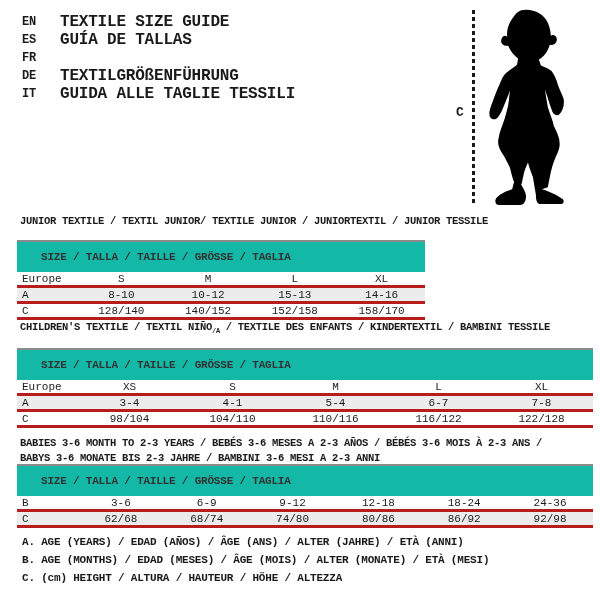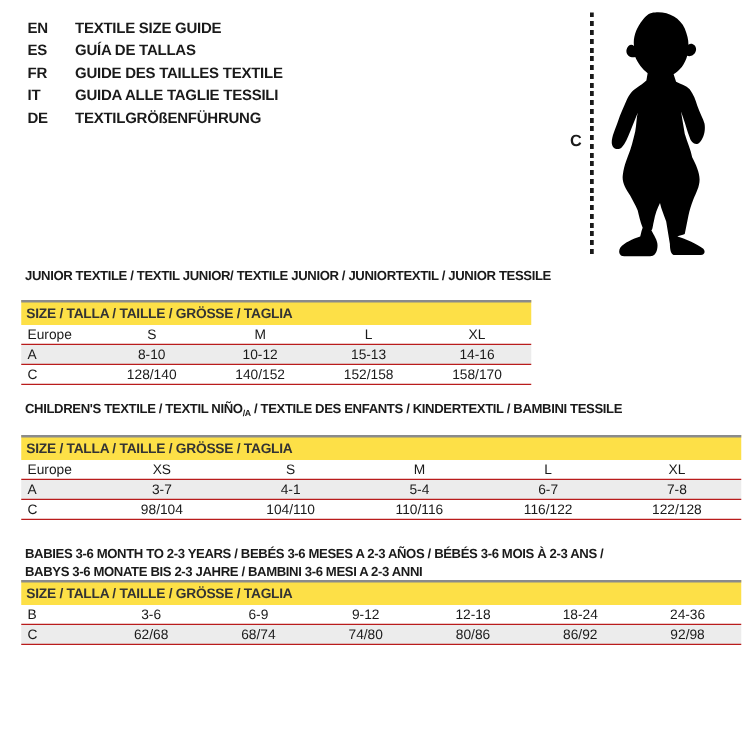"EN" #canvas { font-family: Liberation Sans, sans-serif -> Liberation Mono, monospace }
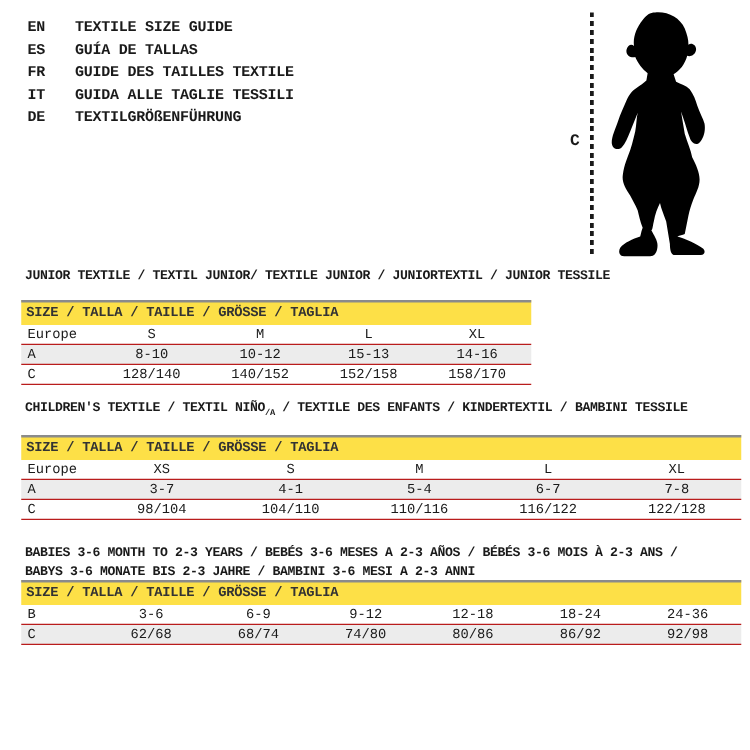"TEXTILE SIZE GUIDE" .lang-title { font-size: 12px -> 16px }
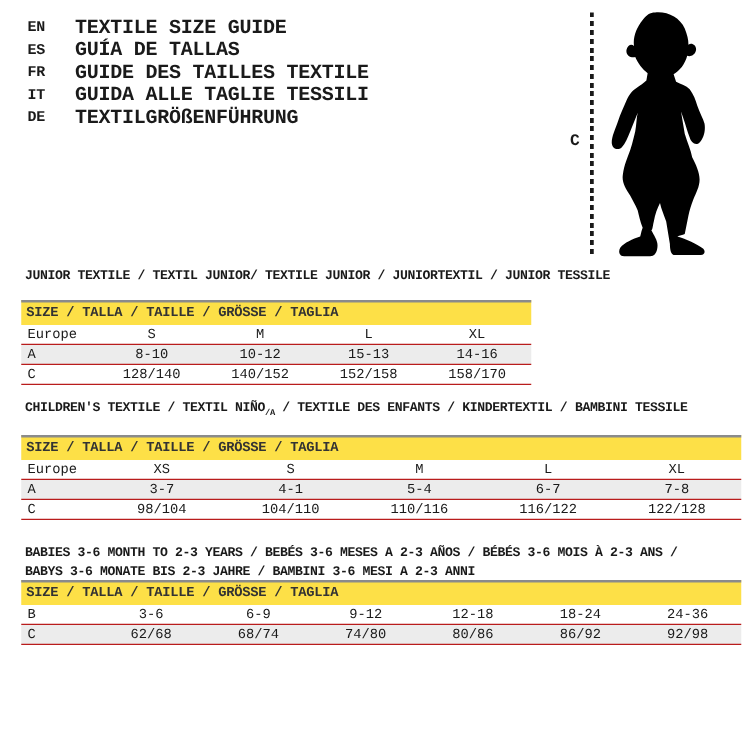"GUIDE DES TAILLES TEXTILE" div.lang-title { html: <div>GUIDE DES TAILLES TEXTILE</div> -> none }
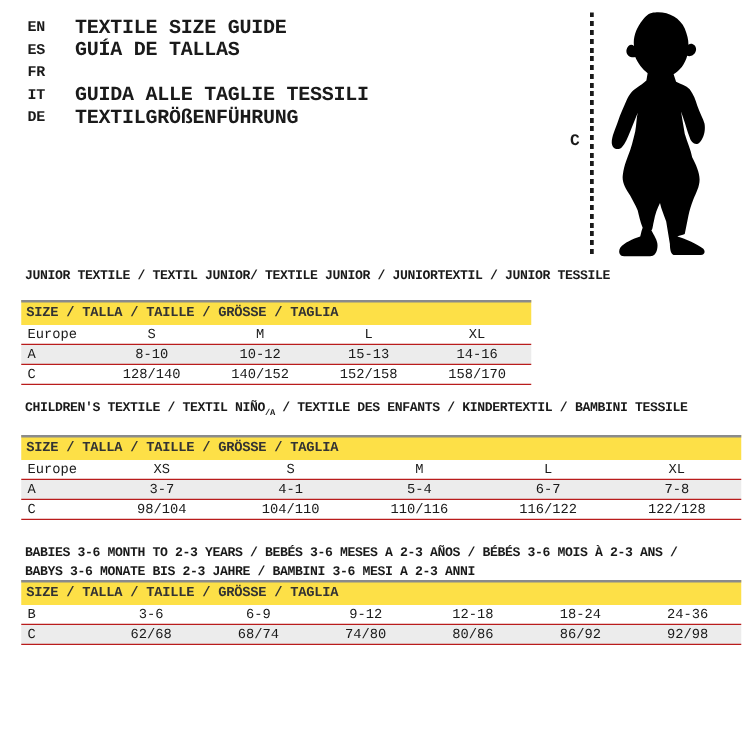"IT" div.lang-row { order: before "DE" -> after "DE" }
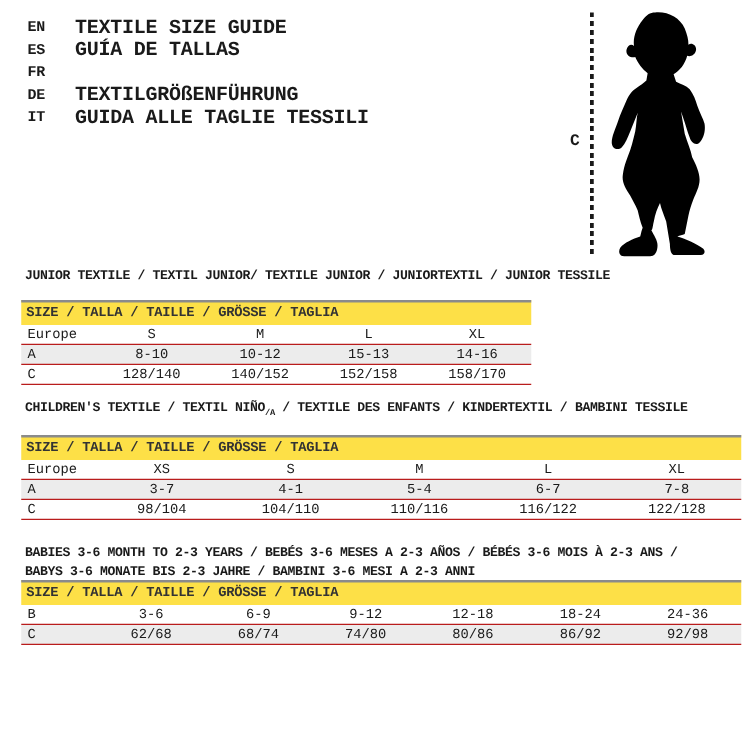"SIZE / TALLA / TAILLE" .st-header { background: #fde047 -> #14b8a6; height: 20px -> 32px; padding-left: 4px -> 24px }
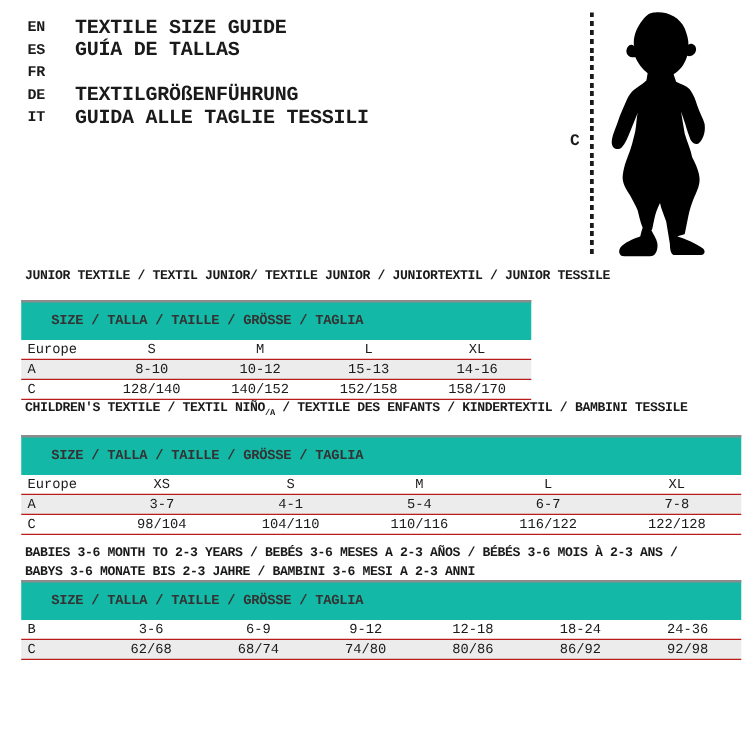"Europe" .st-row { border-bottom: 1px solid #b91c1c -> 3px solid #b91c1c }
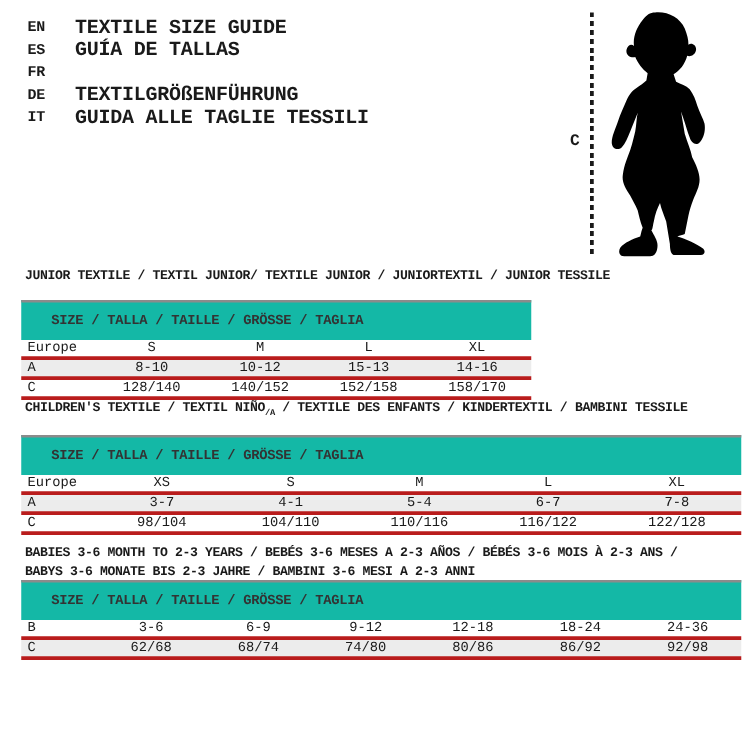"3-7" div.st-cell { text: 3-7 -> 3-4 }
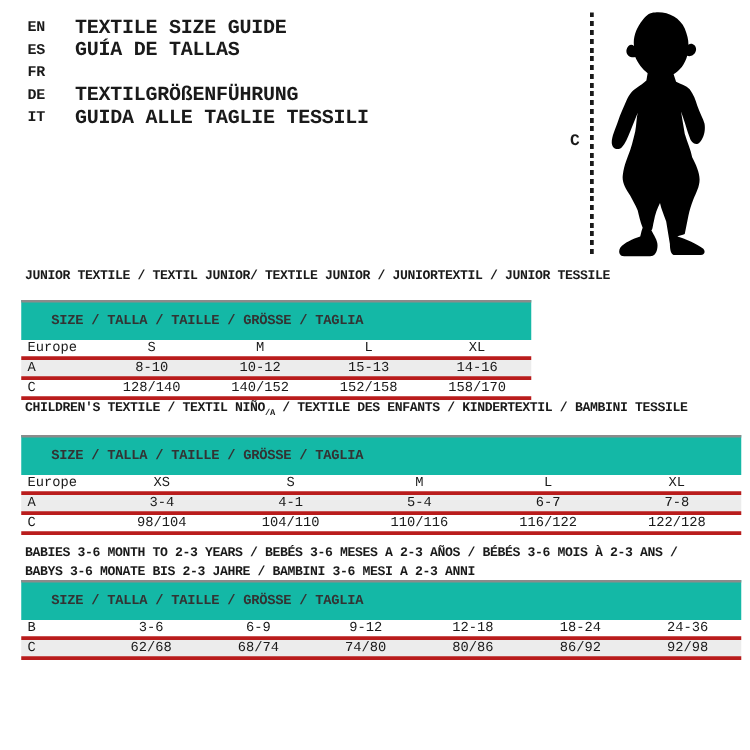"A. AGE (YEARS) / EDAD" div.notes { html: none -> <div> <div>A. AGE (YEARS) / EDAD (AÑOS) / ÂGE (ANS) / ALTER (JAHRE) / ETÀ (ANNI)</div> <div>B. AGE (MONTHS) / EDAD (MESES) / ÂGE (MOIS) / ALTER (MONATE) / ETÀ (MESI)</div> <div>C. (cm) HEIGHT / ALTURA / HAUTEUR / HÖHE / ALTEZZA</div> </div> }
